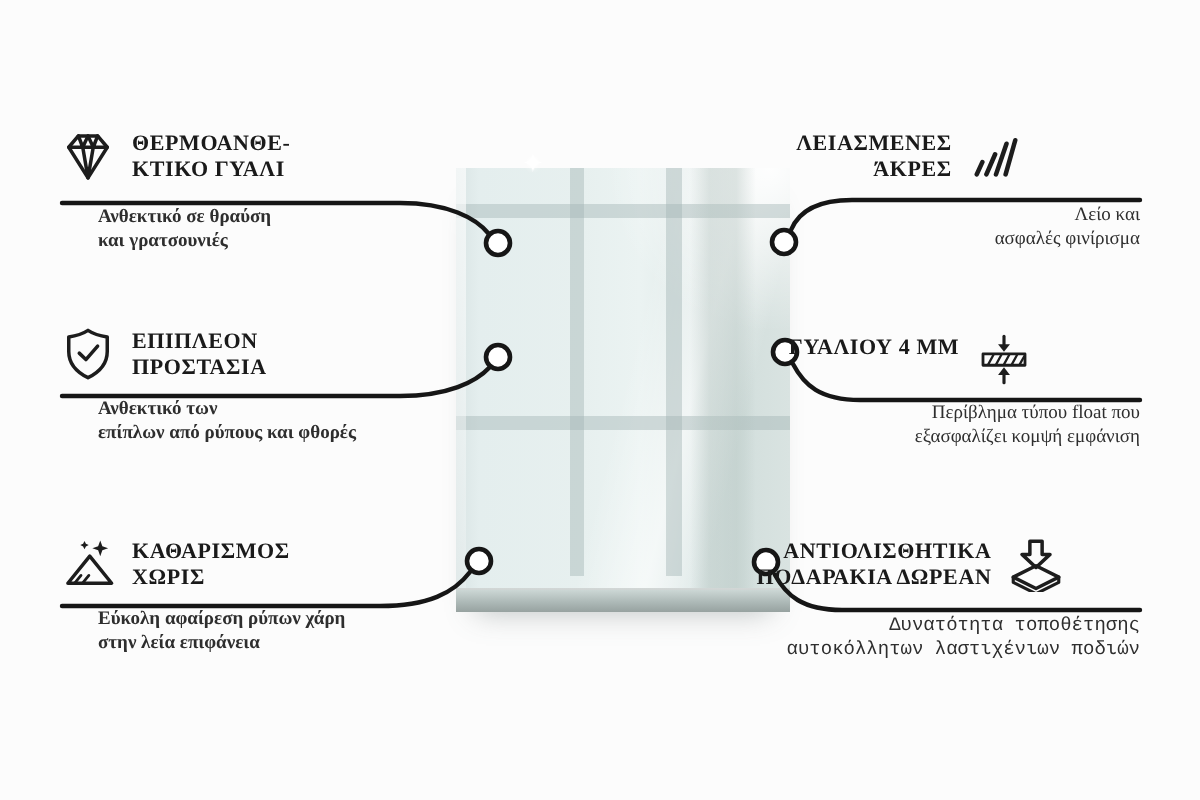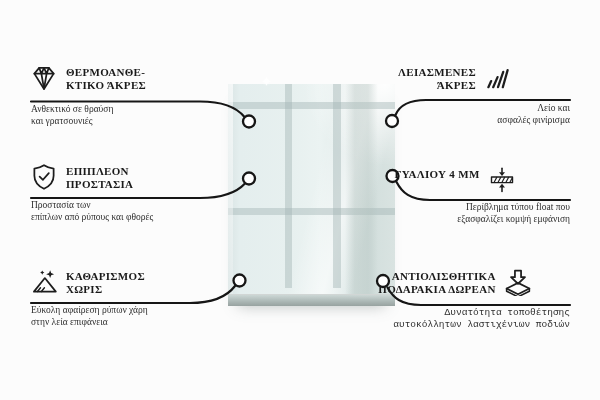"ΚΤΙΚΟ ΆΚΡΕΣ" span { text: ΆΚΡΕΣ -> ΓΥΑΛΙ }
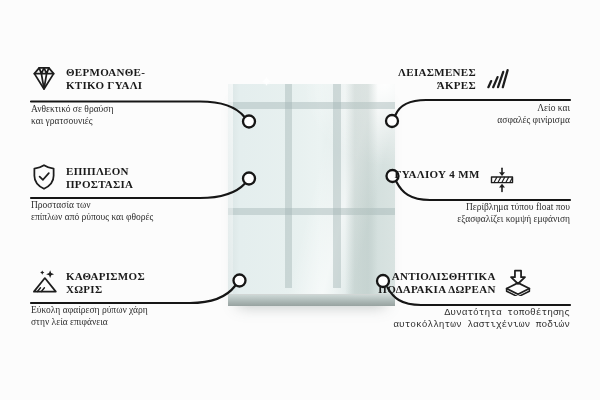"Ανθεκτικό σε θραύση" .left-col .desc { font-weight: none -> bold; left: 1px -> 19px }
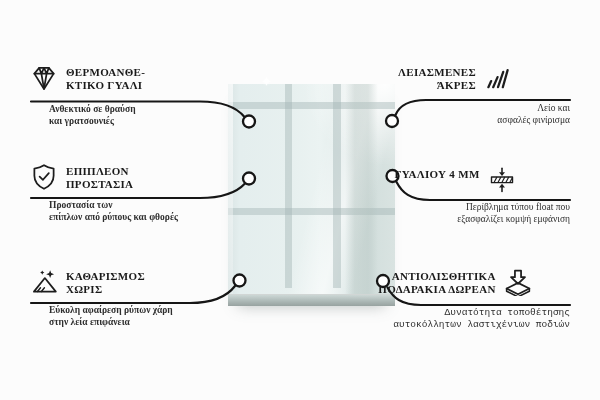"Προστασία των" span { text: Προστασία -> Ανθεκτικό }
